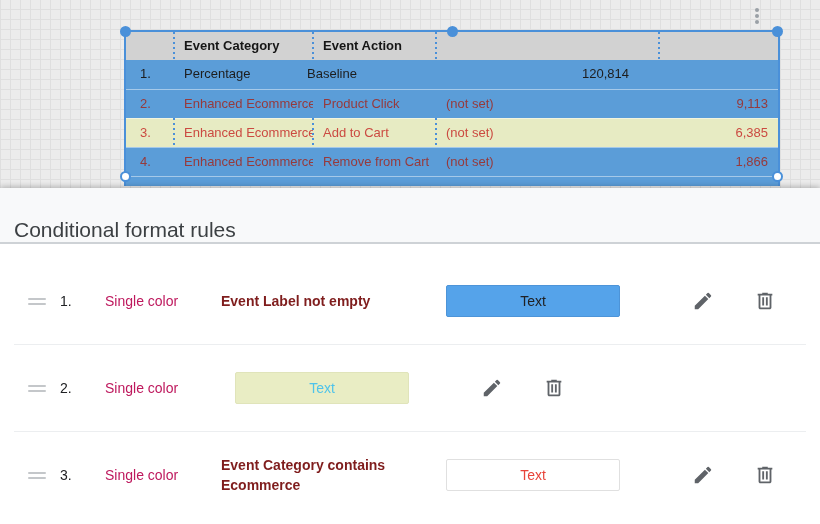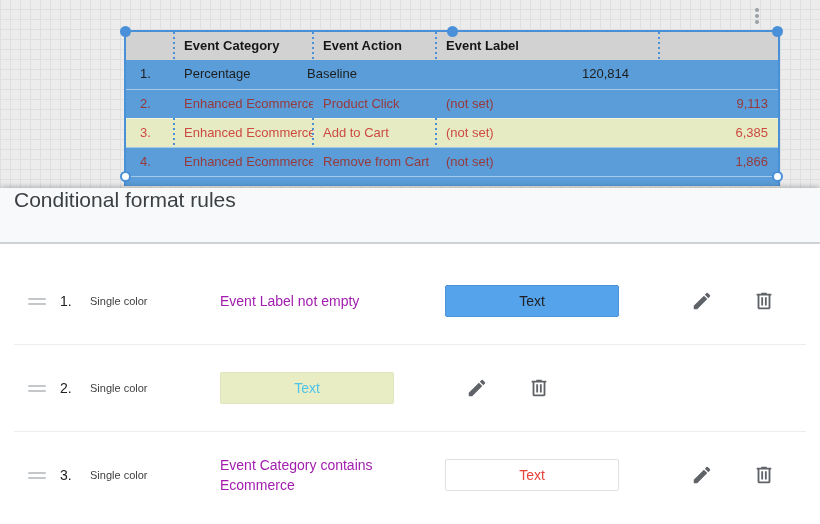"Event Label" div.cell { html: <div>Event Label</div> -> none }
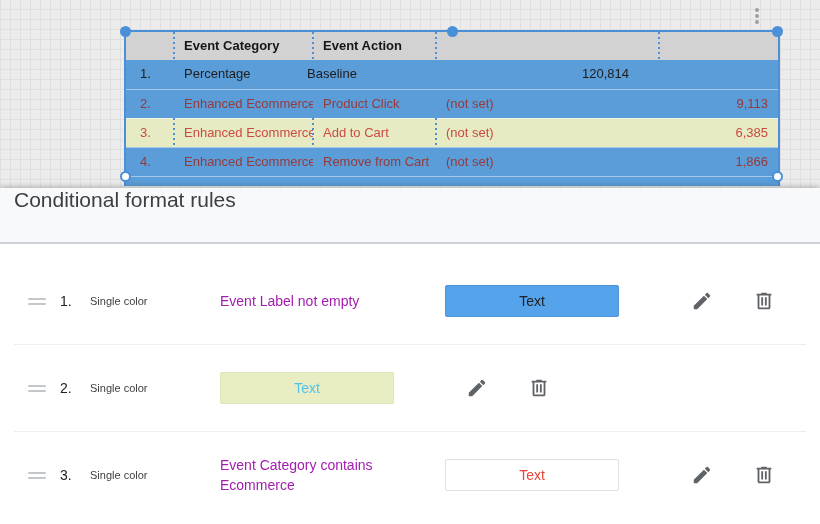"Conditional format rules" .panel-header { align-items: flex-start -> flex-end }
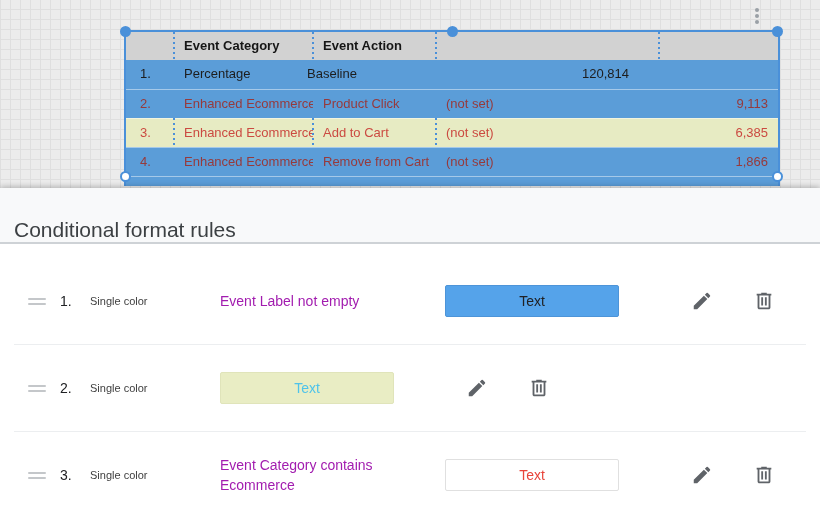"Single color" .rule-type { color: #404040 -> #be185d; font-size: 11px -> 14px; margin-left: none -> 15px }
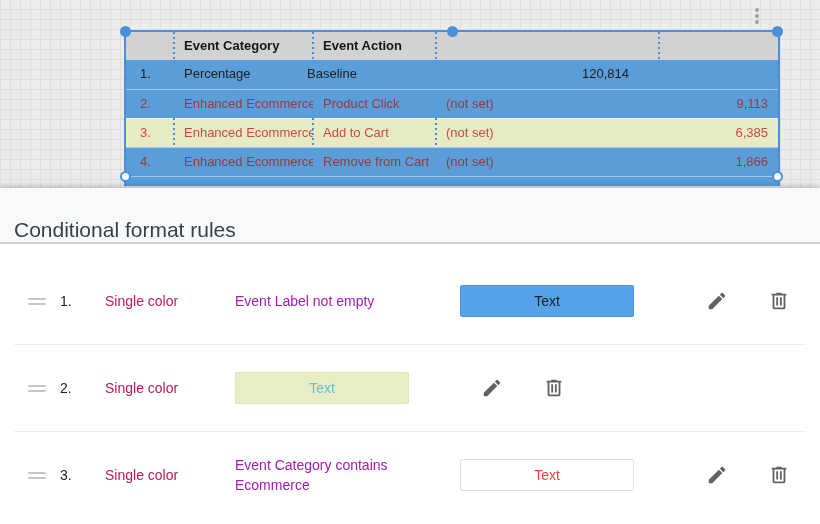"Event Label not empty" .rule-cond { color: #a21caf -> #7f1d1d; font-weight: none -> bold; margin-left: 15px -> 1px }
